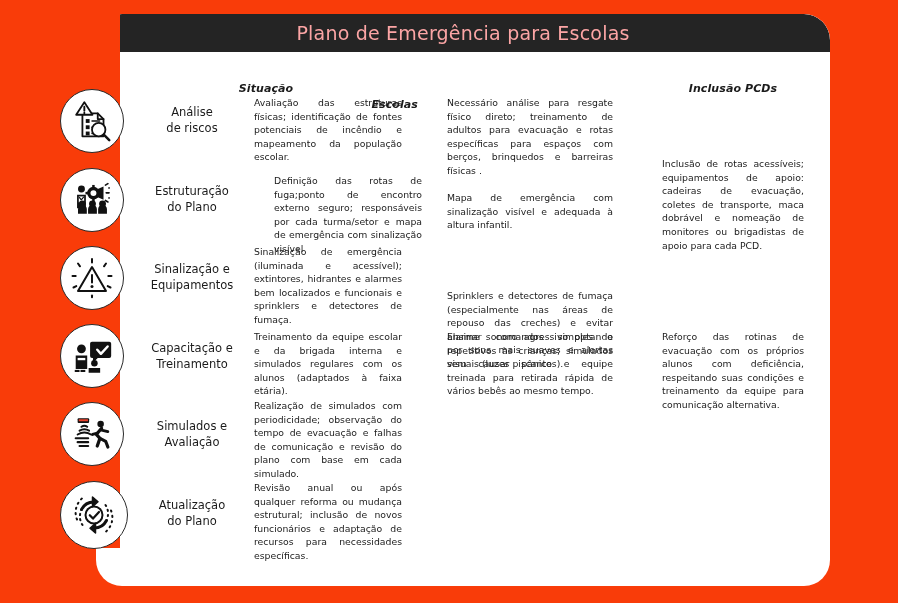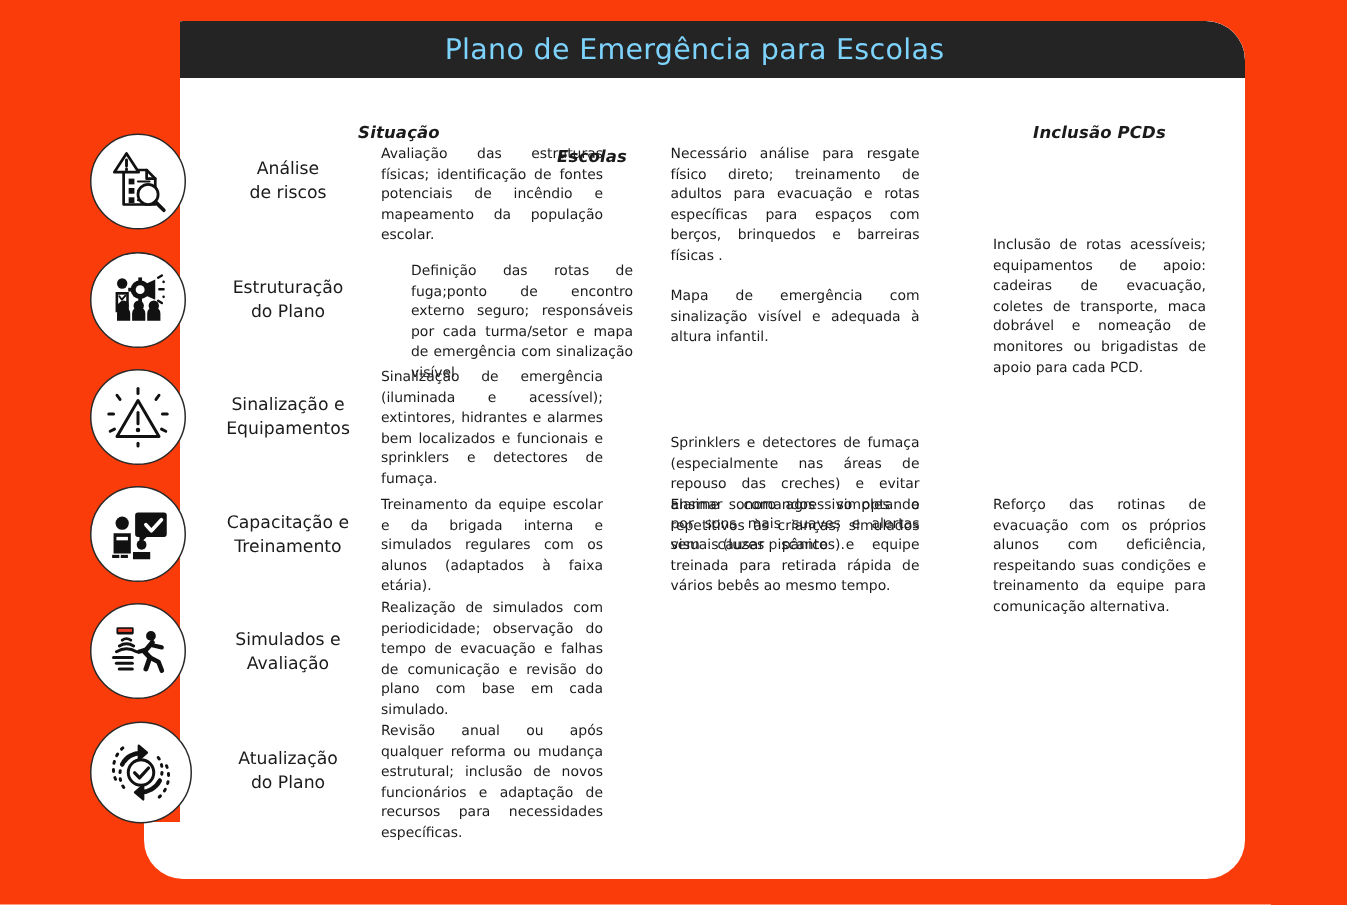"Plano de Emergência para Escolas" #card-title { color: #7dd3fc -> #fca5a5 }
